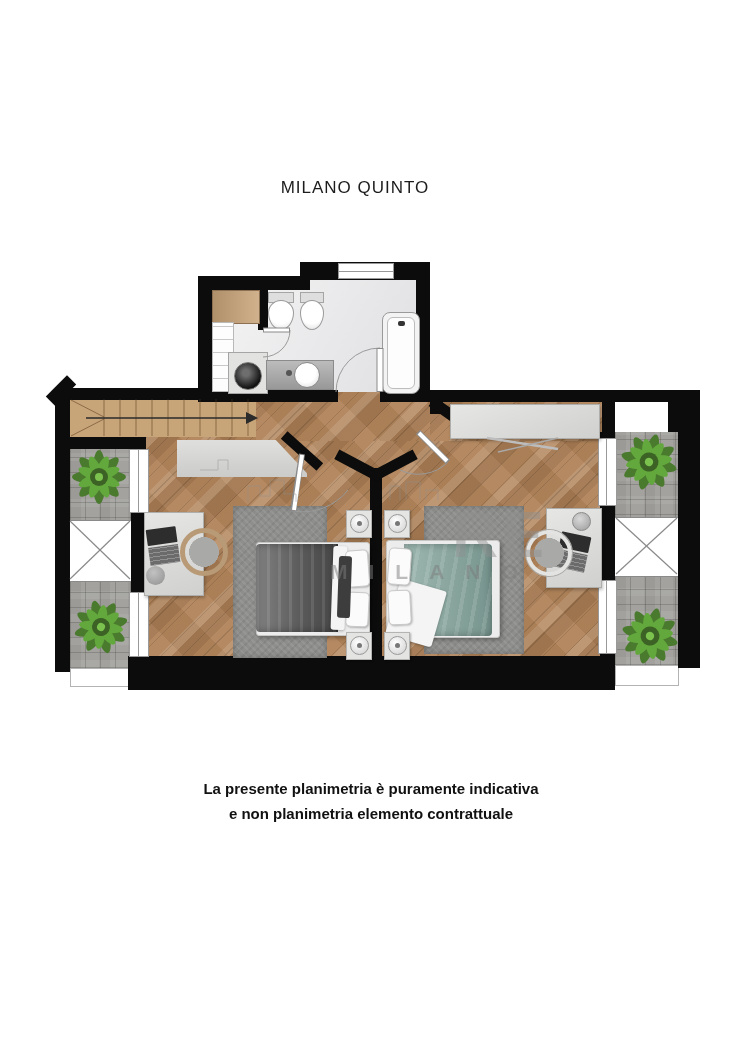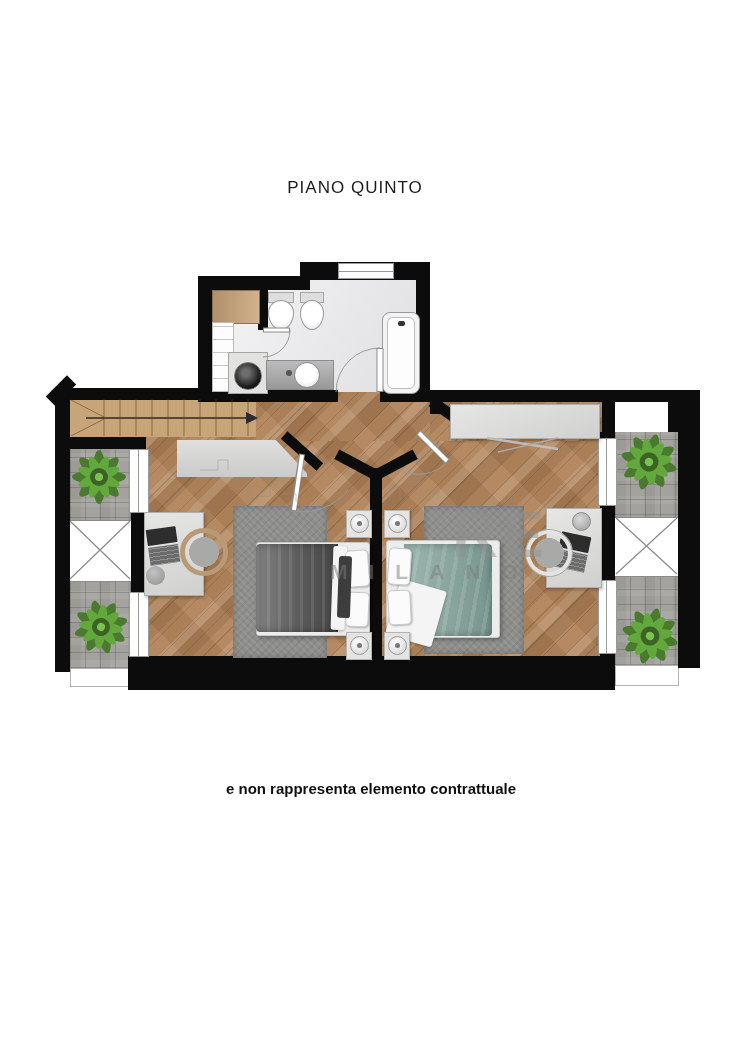"PIANO QUINTO" div.abs { text: PIANO -> MILANO }
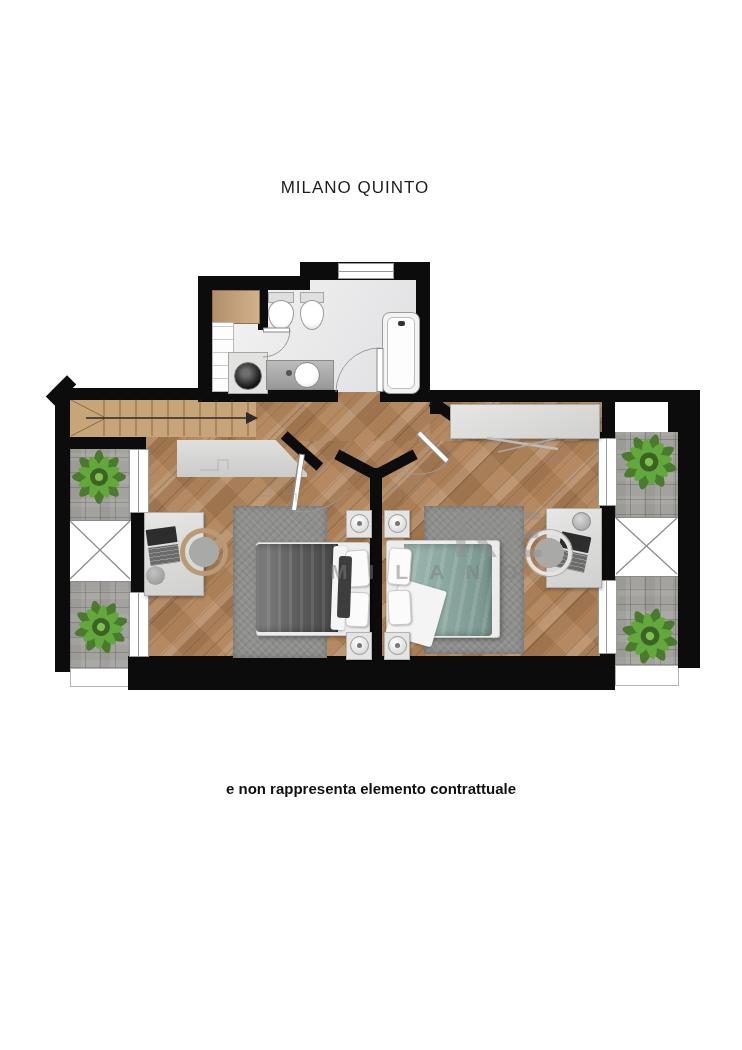"La presente planimetria è puramente" div { html: none -> <div>La presente planimetria è puramente indicativa</div> }
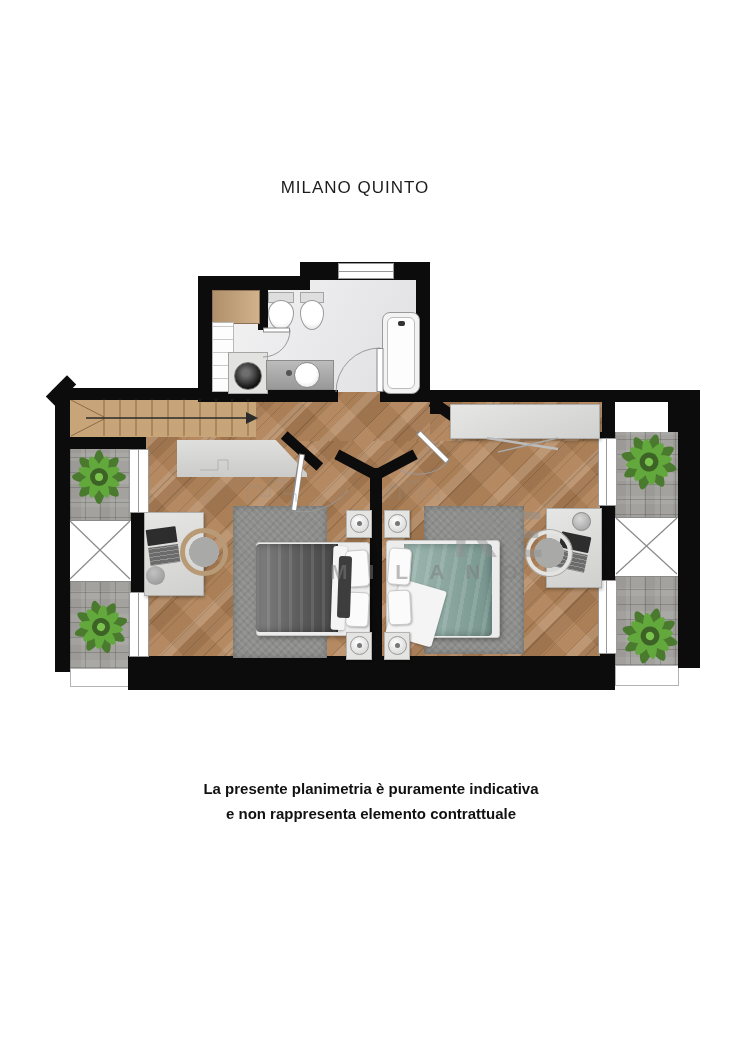"e non rappresenta elemento contrattuale" div { text: rappresenta -> planimetria }
